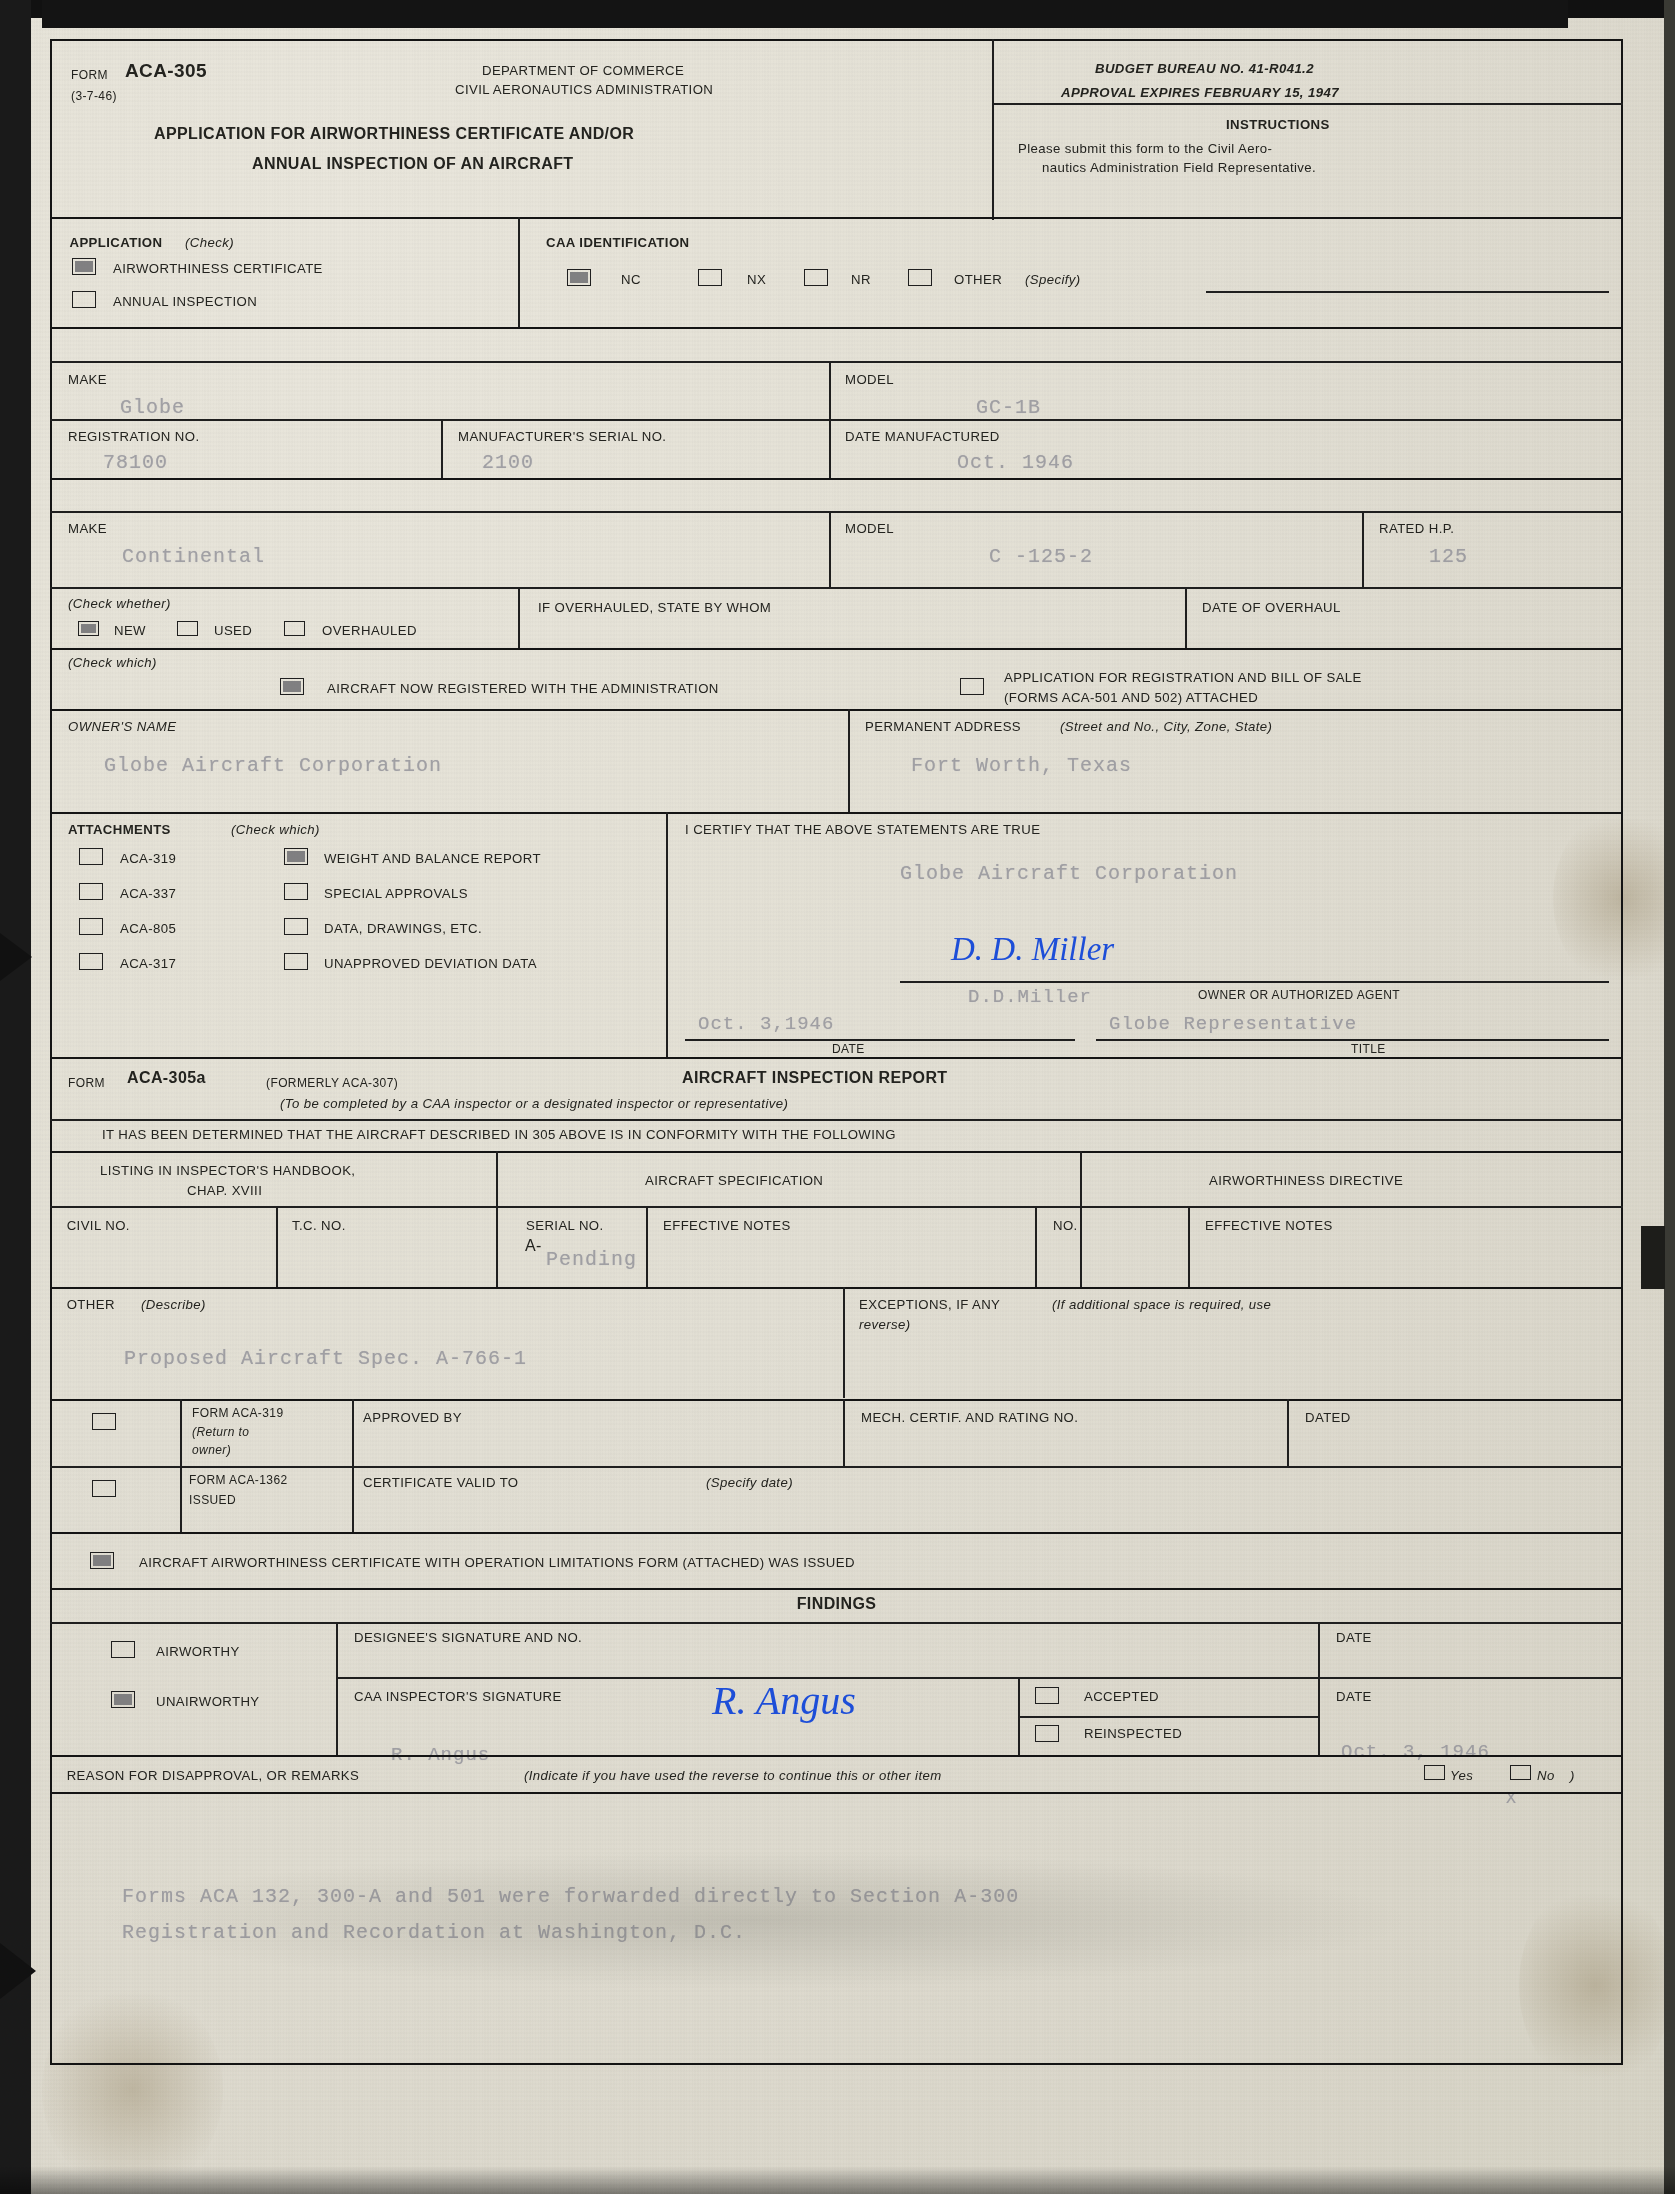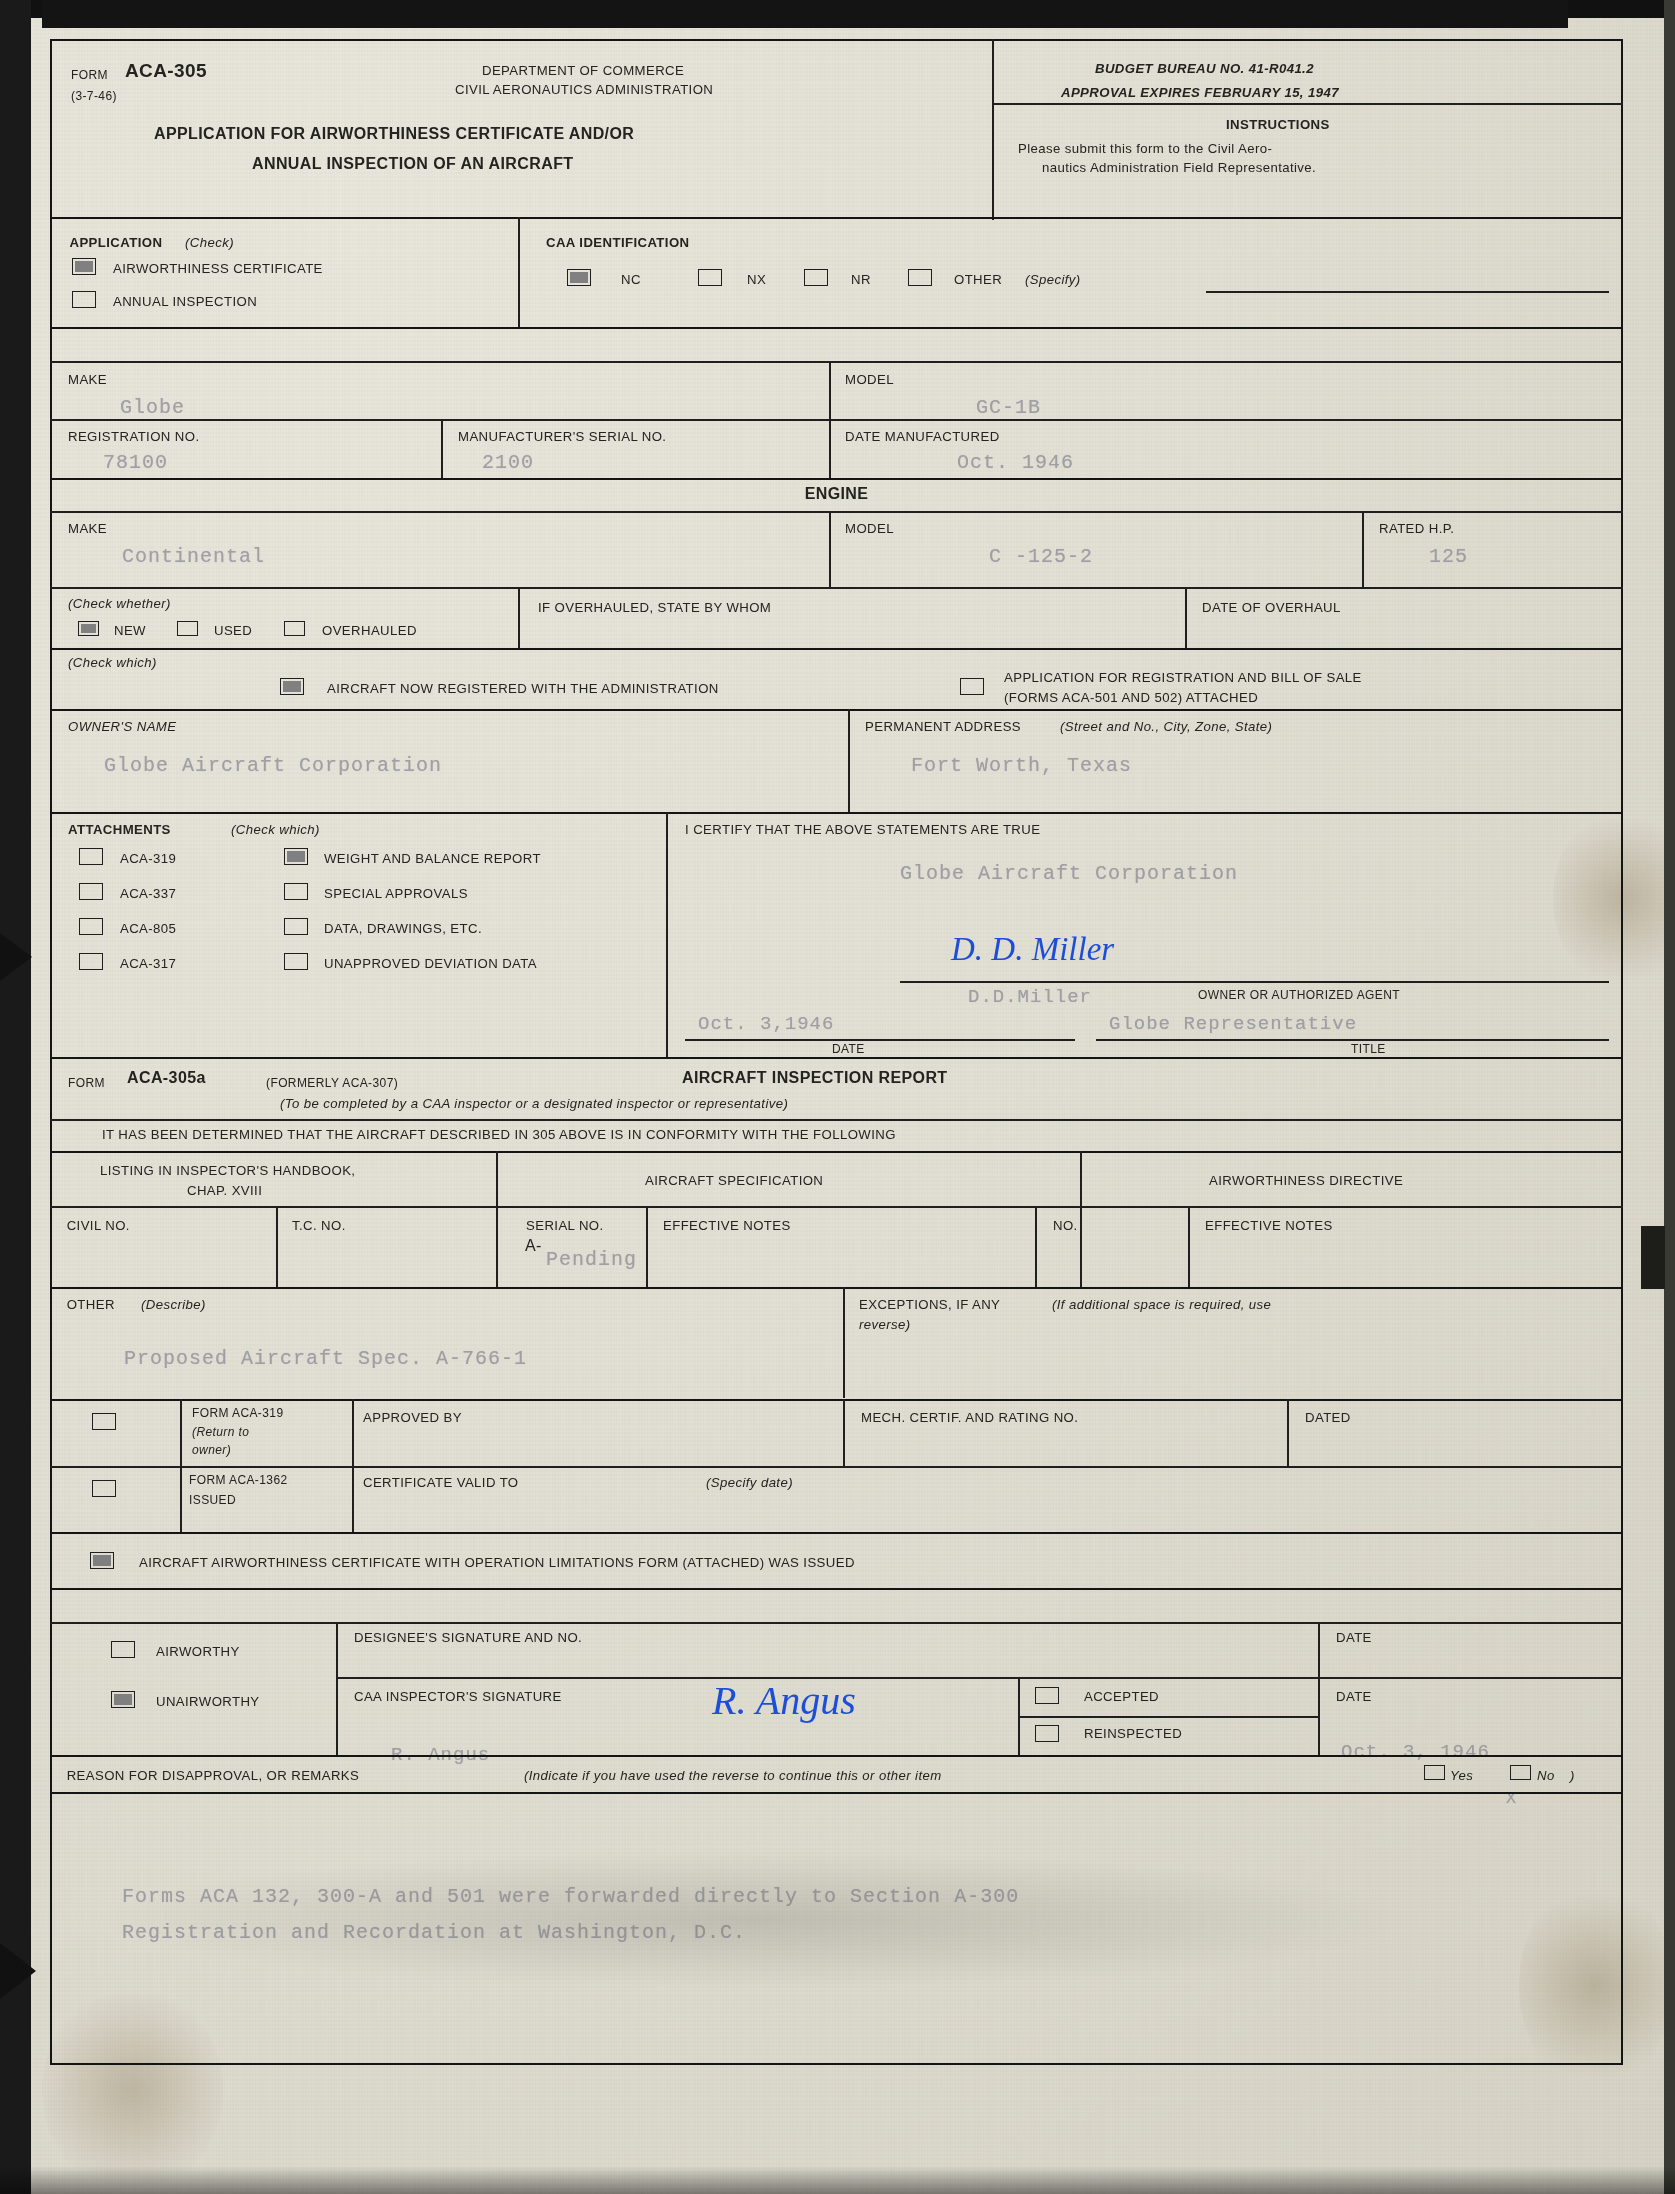"ENGINE" div.lbl { html: <div>ENGINE</div> -> none }
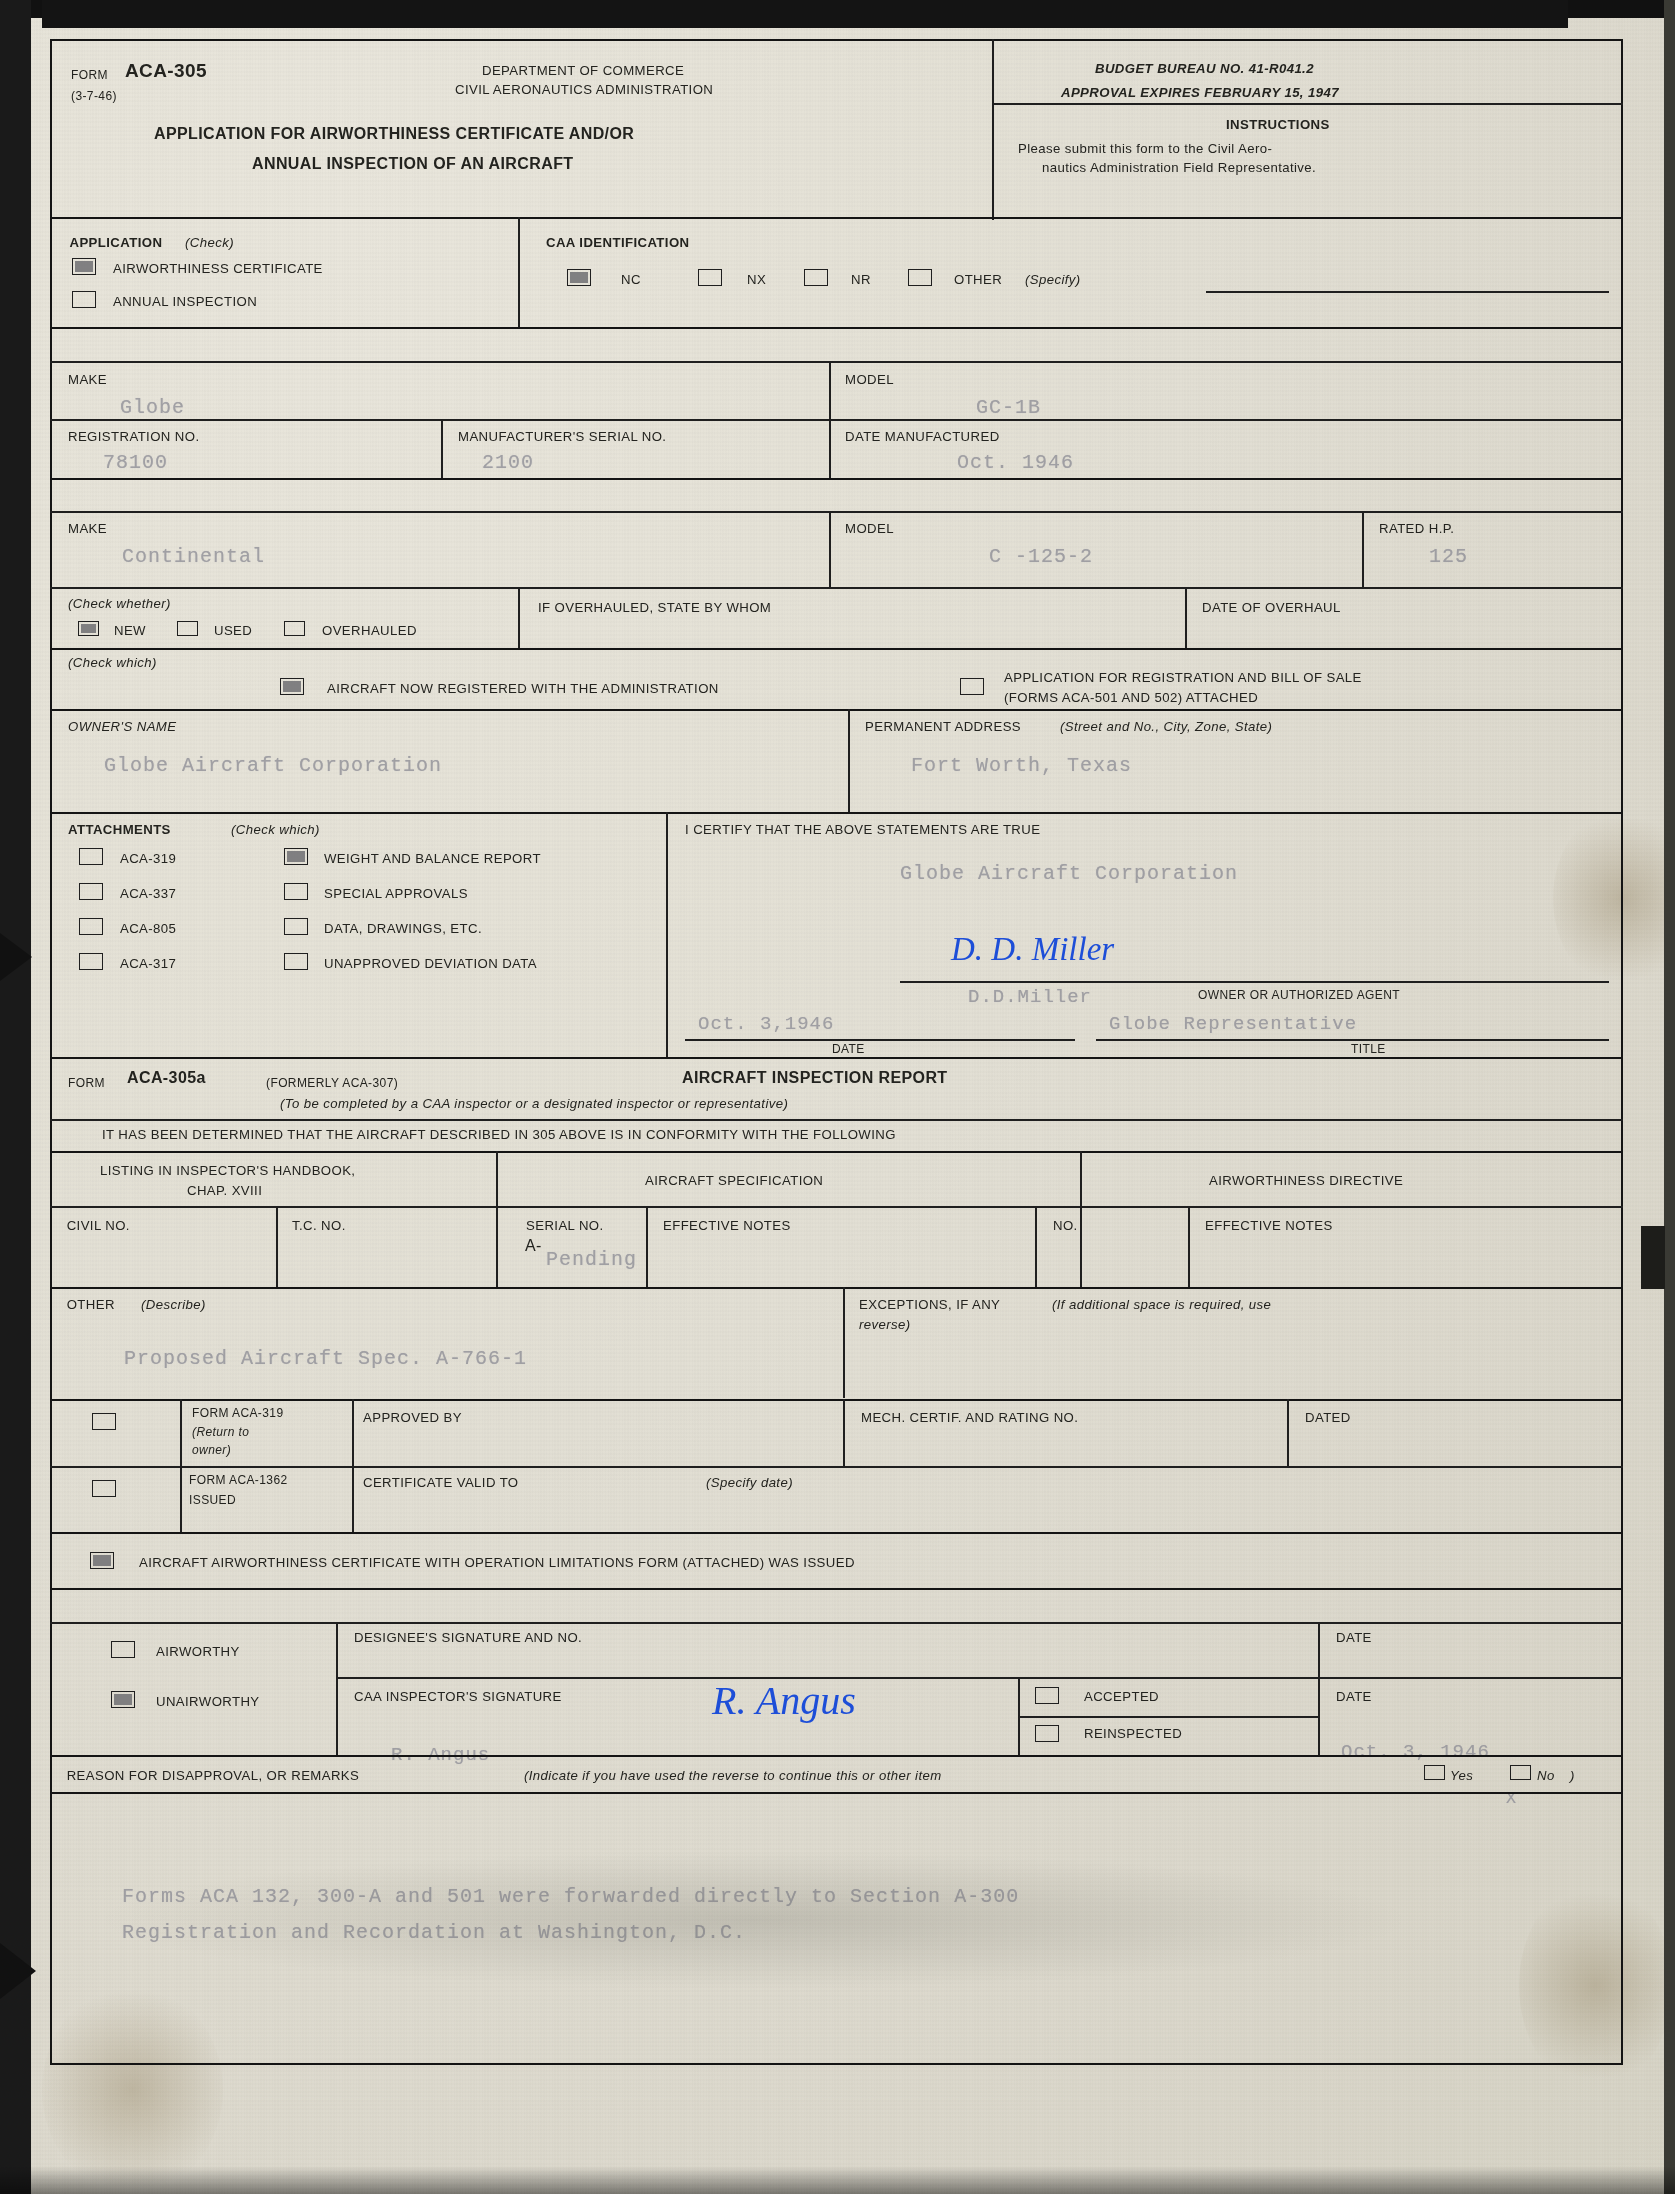"FINDINGS" div.lbl { html: none -> <div>FINDINGS</div> }
